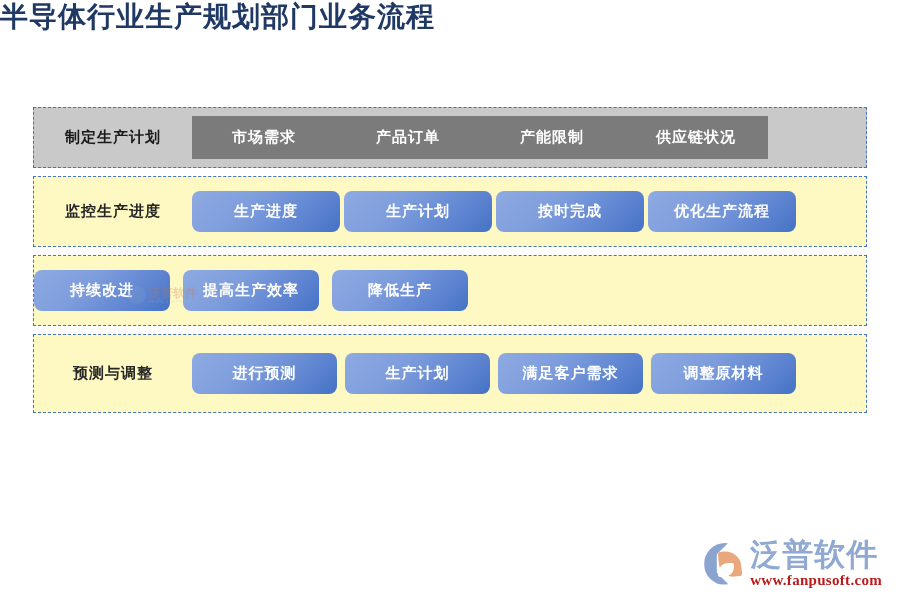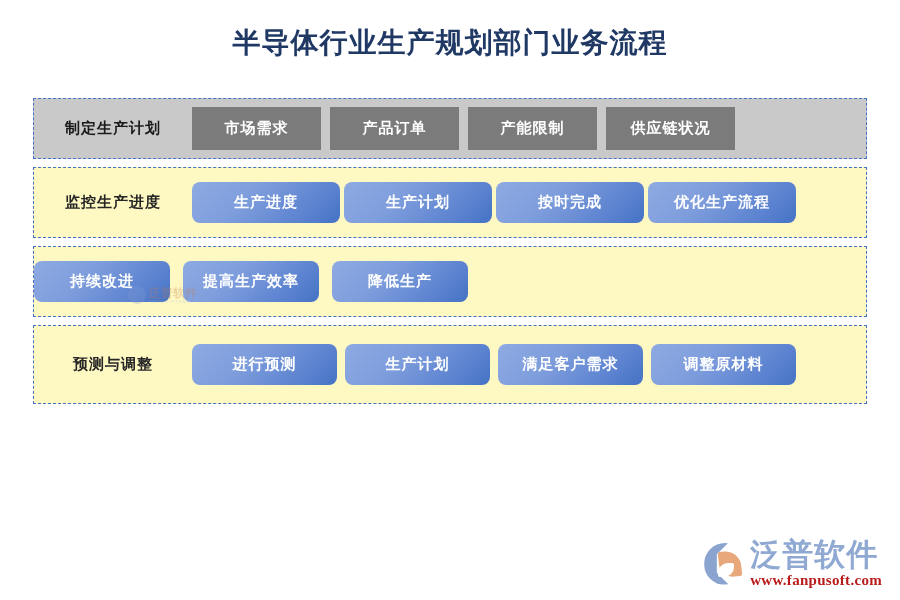"半导体行业生产规划部门业务流程" .page-title { padding-top: 26px -> none; text-align: center -> none }
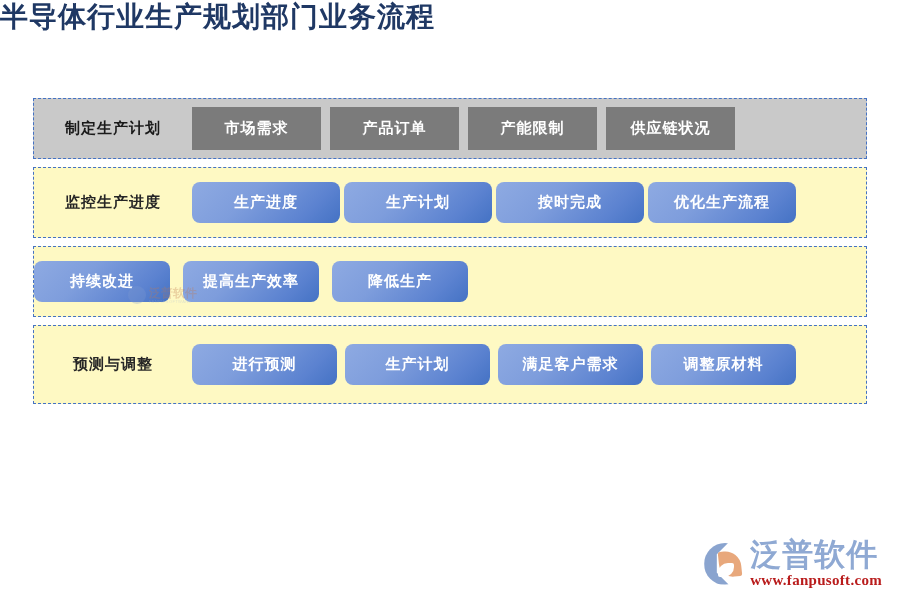"制定生产计划" .flow { top: 98px -> 107px }
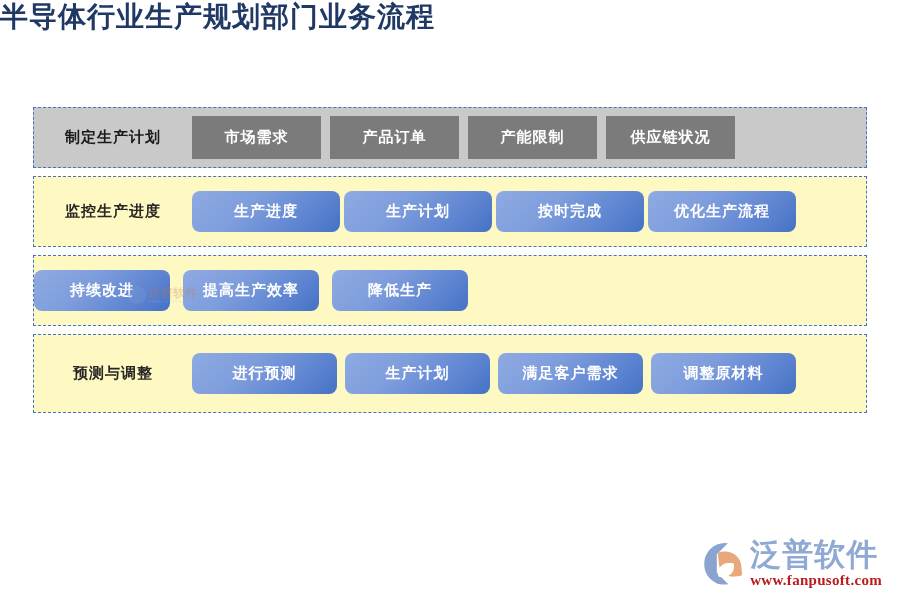"市场需求" .r1 .node { margin-right: 9px -> none; width: 129px -> 144px }
